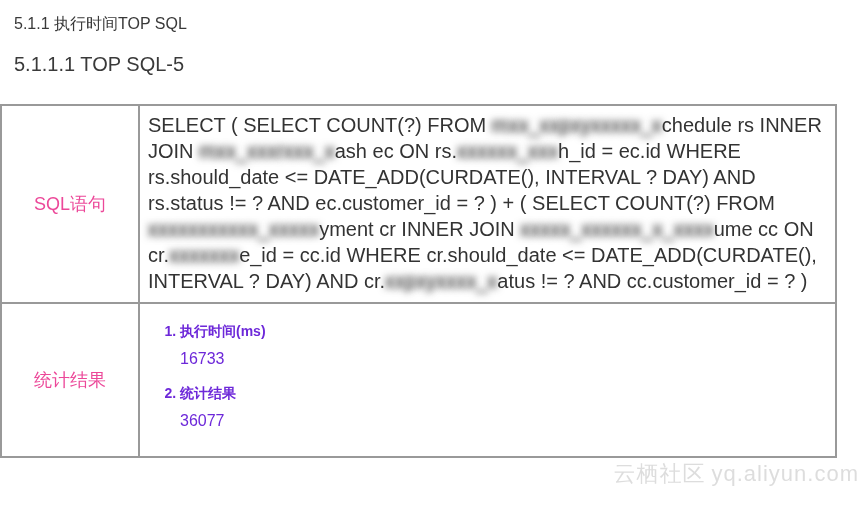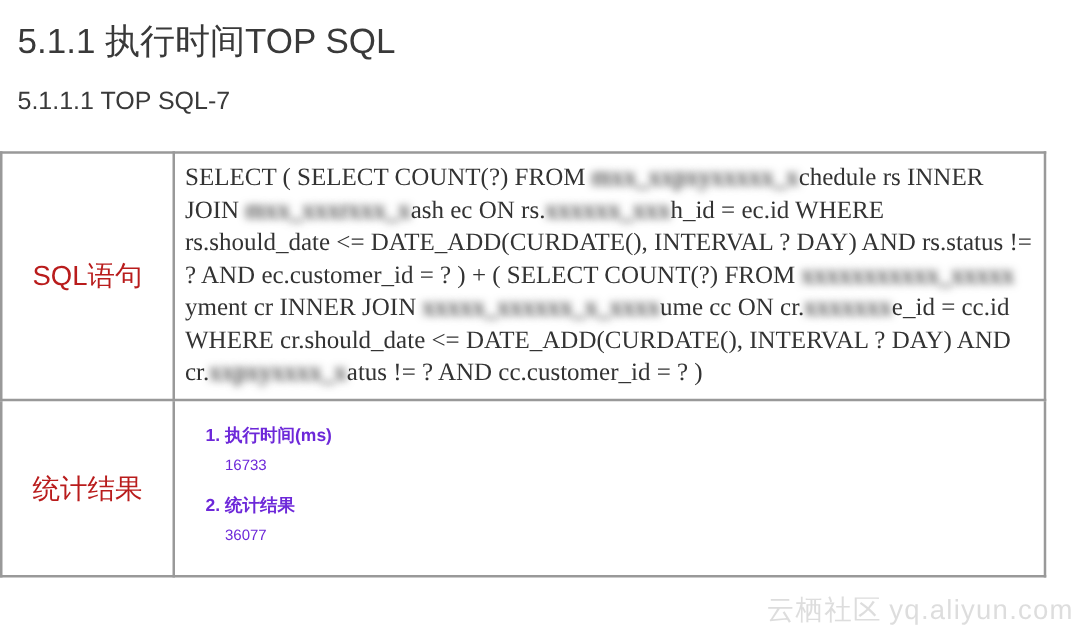"5.1.1 执行时间TOP SQL" h2.section { font-size: 28px -> 16px }
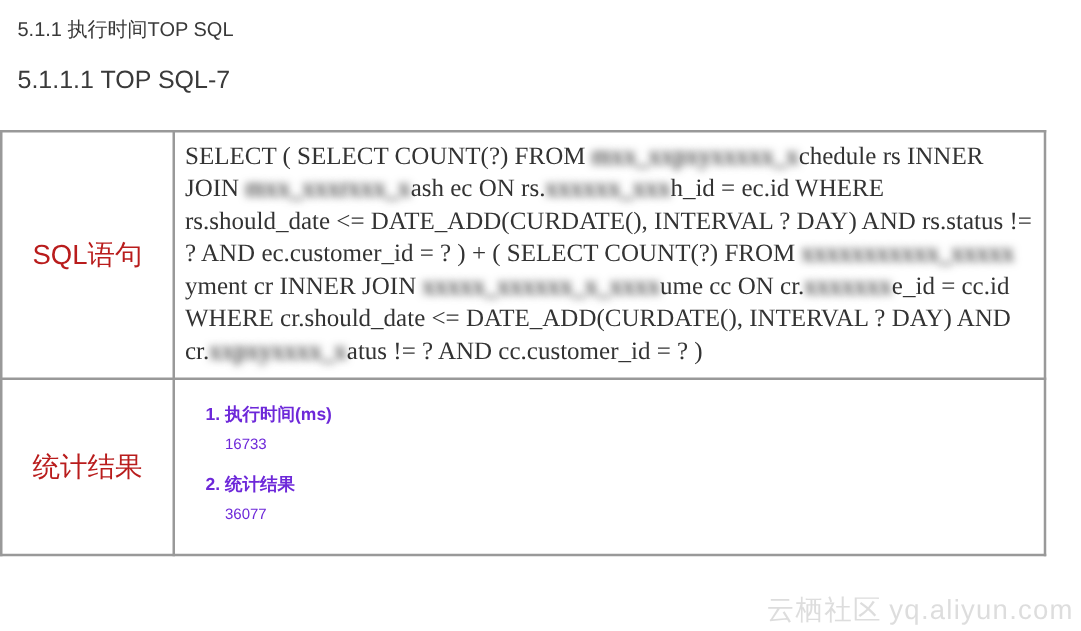"5.1.1.1 TOP SQL-7" h3.subsection { text: SQL-7 -> SQL-5 }
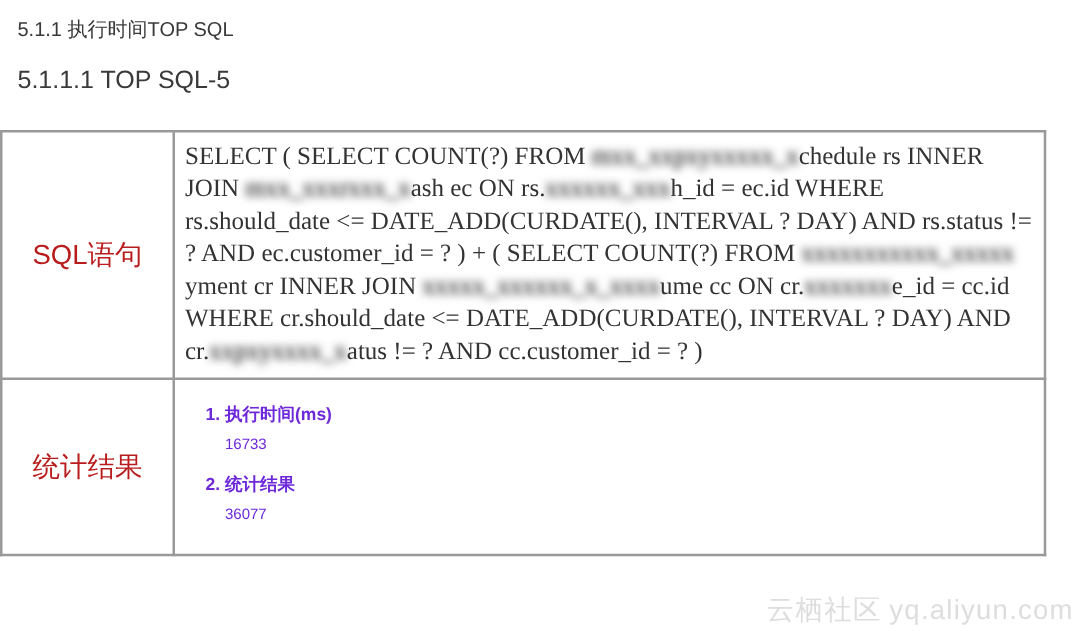"SELECT ( SELECT COUNT(?) FROM" .sql-text { font-family: Liberation Serif, serif -> Liberation Sans, sans-serif }
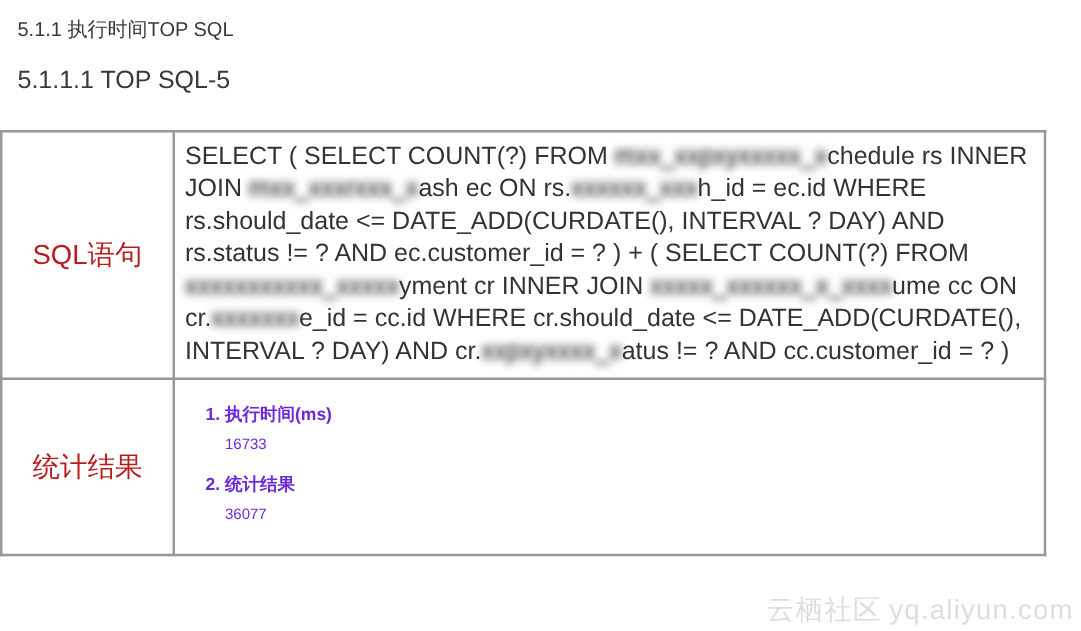"SQL语句" td.label-col { color: #b91c1c -> #ec4899; font-size: 22px -> 18px }
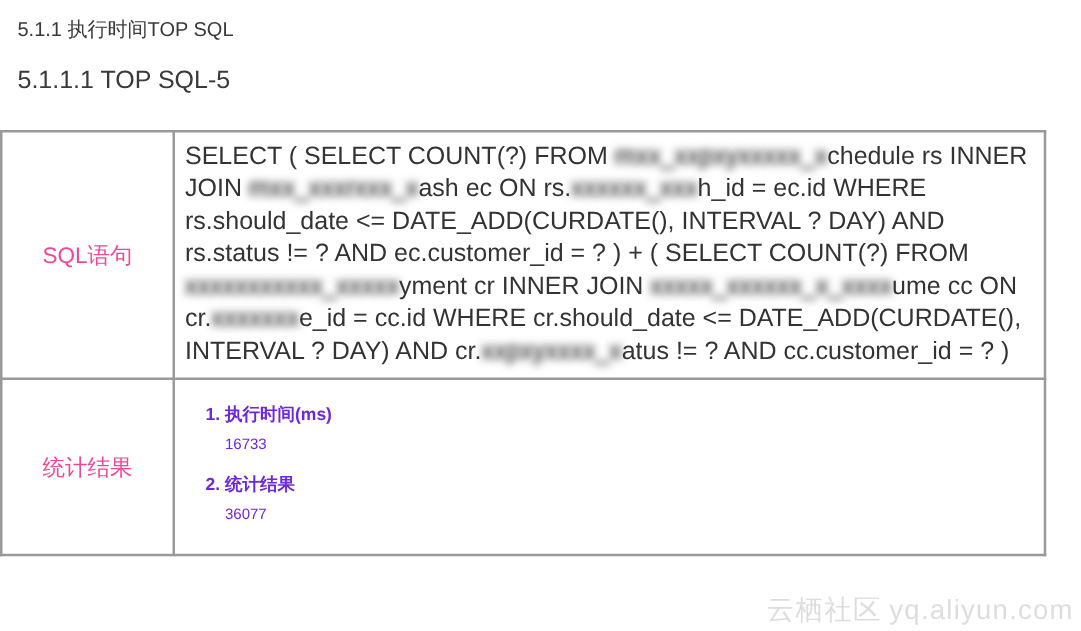"16733" ol.stats .value { font-size: 12px -> 16px }
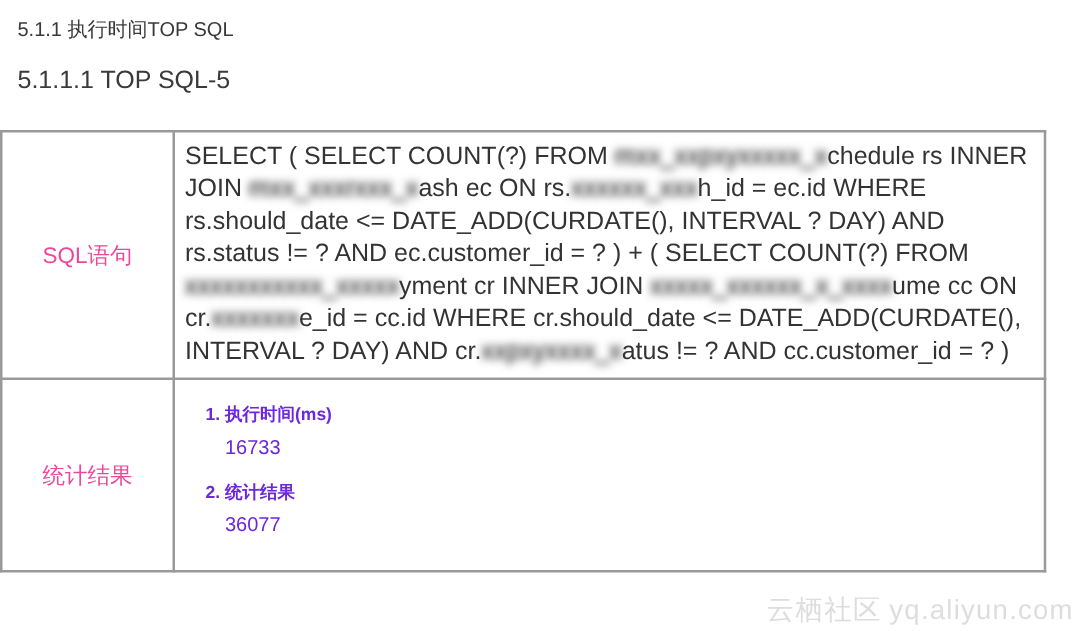"云栖社区 yq.aliyun.com" .watermark { bottom: 2px -> 16px }
